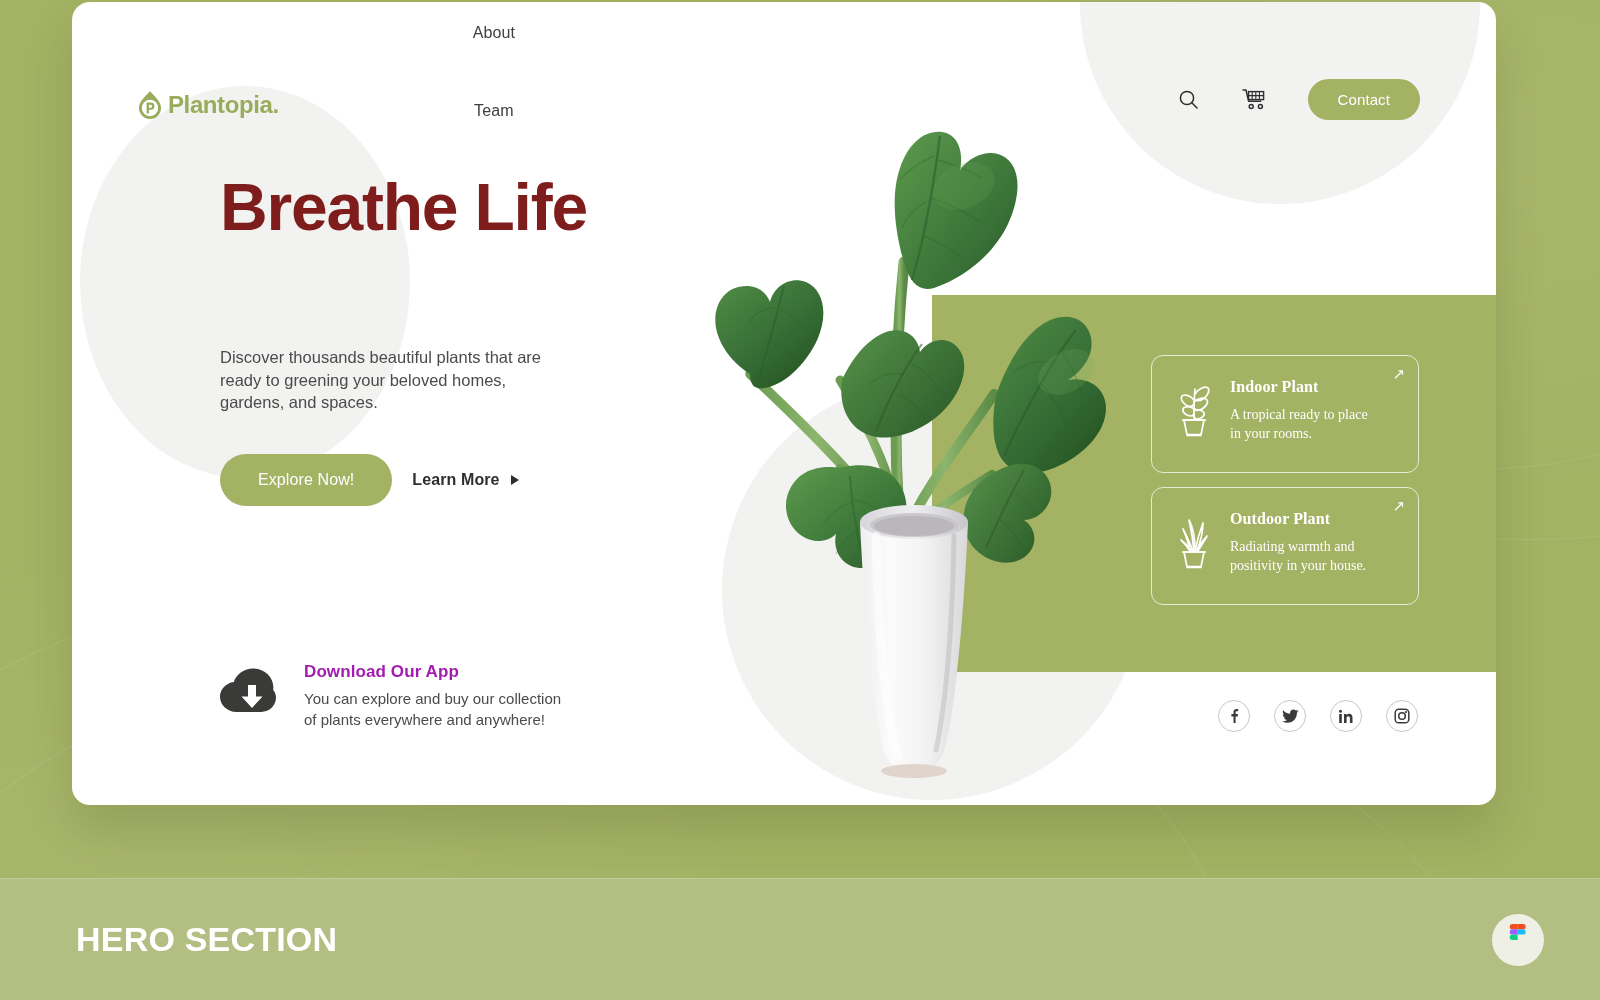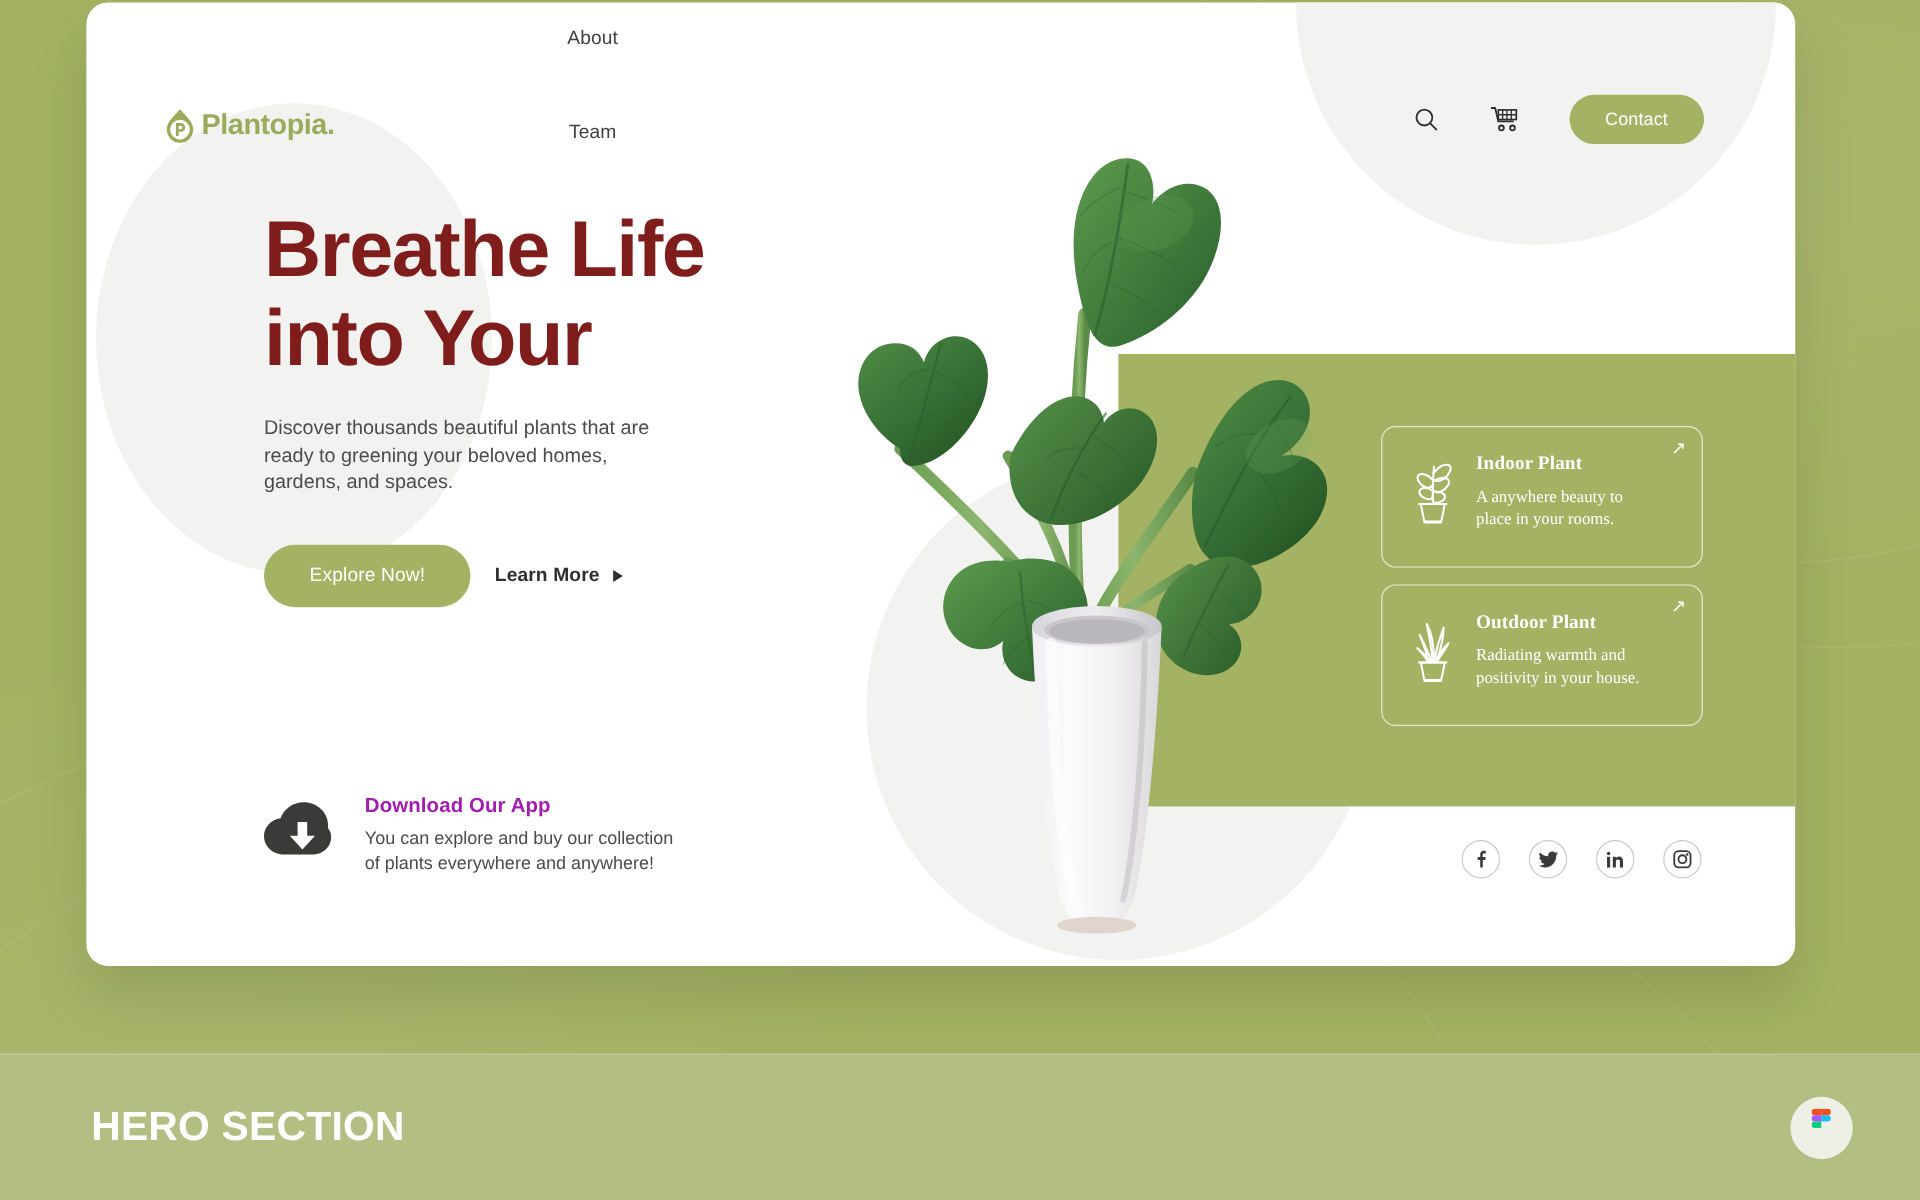"into Your" span { html: <span>into Your</span> -> none }
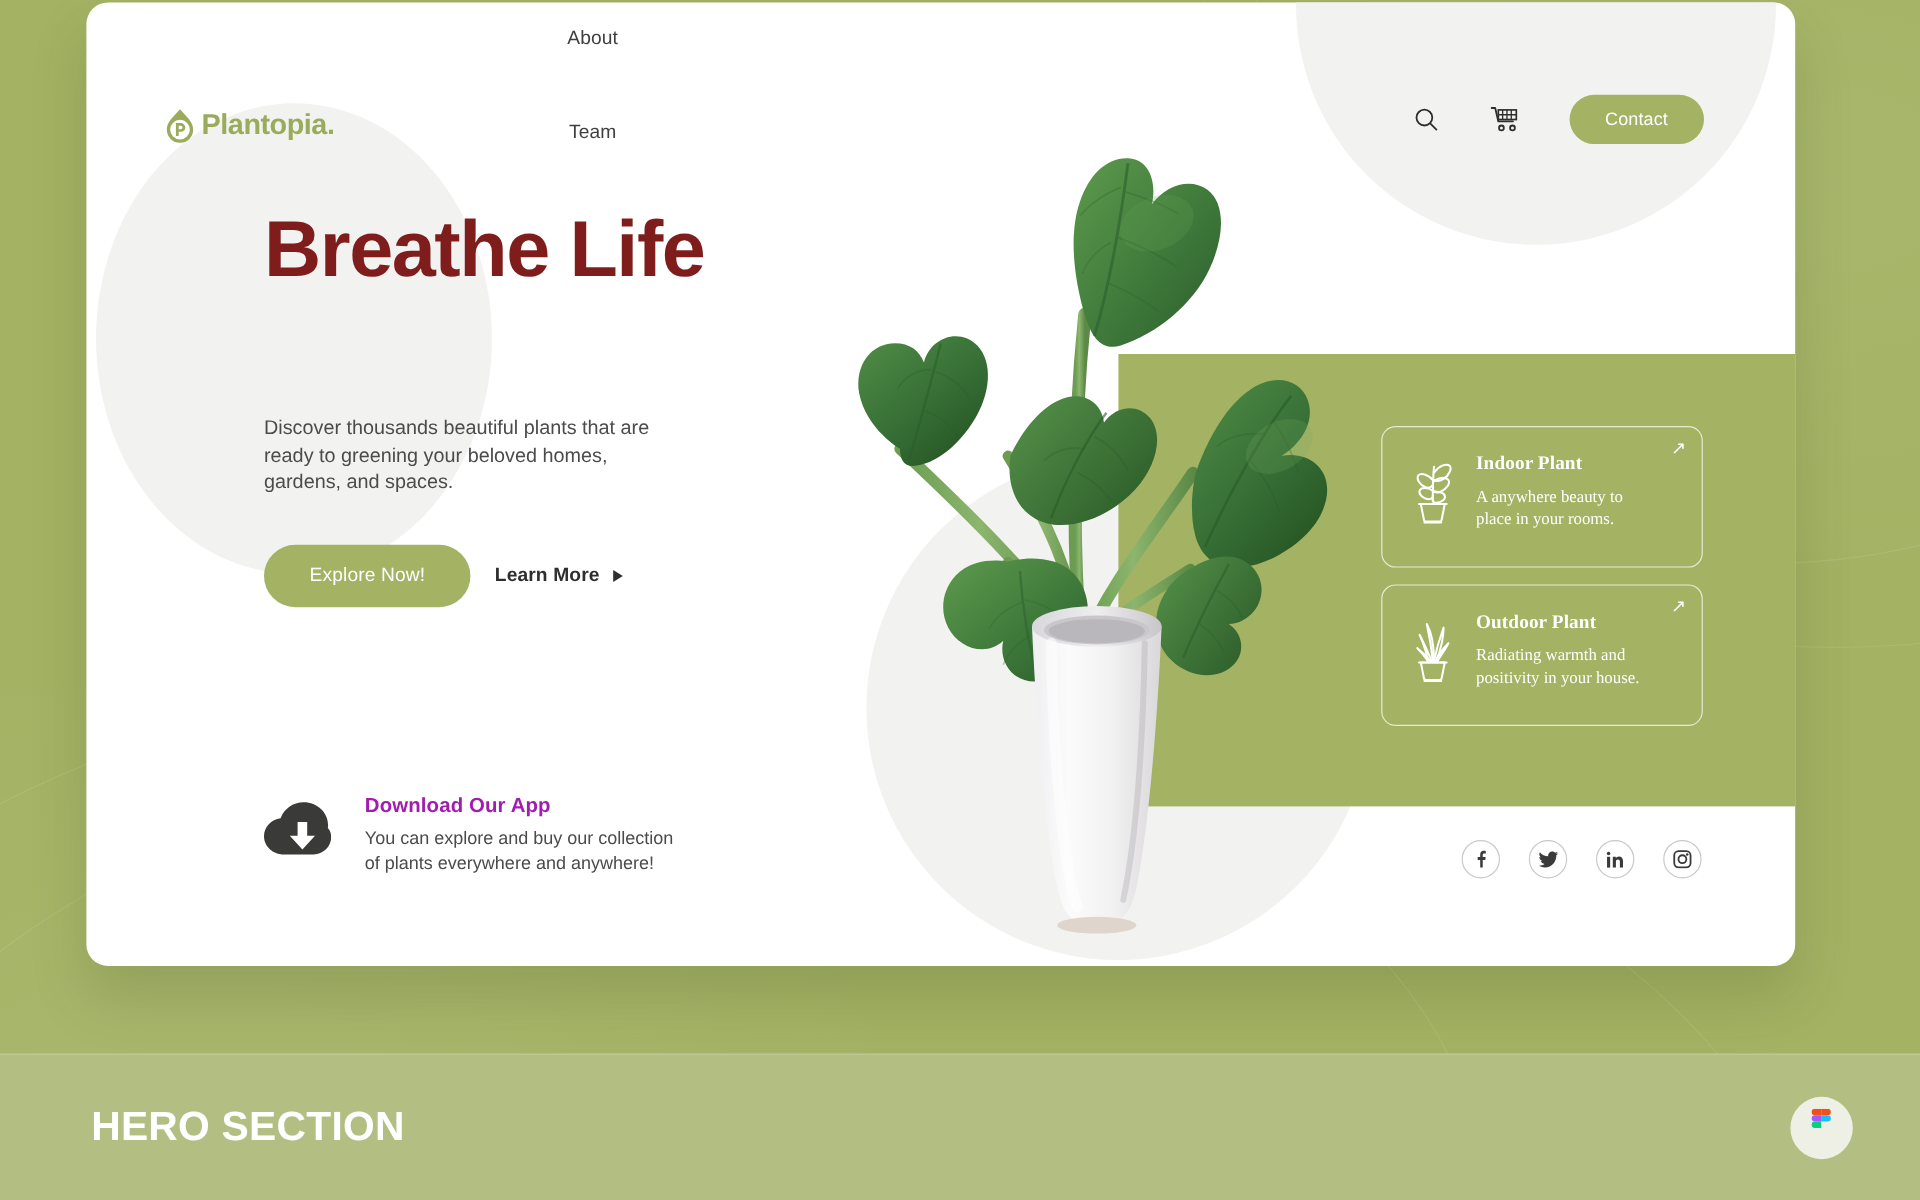"A anywhere beauty to place" div.feature-desc { text: anywhere beauty -> tropical ready }
